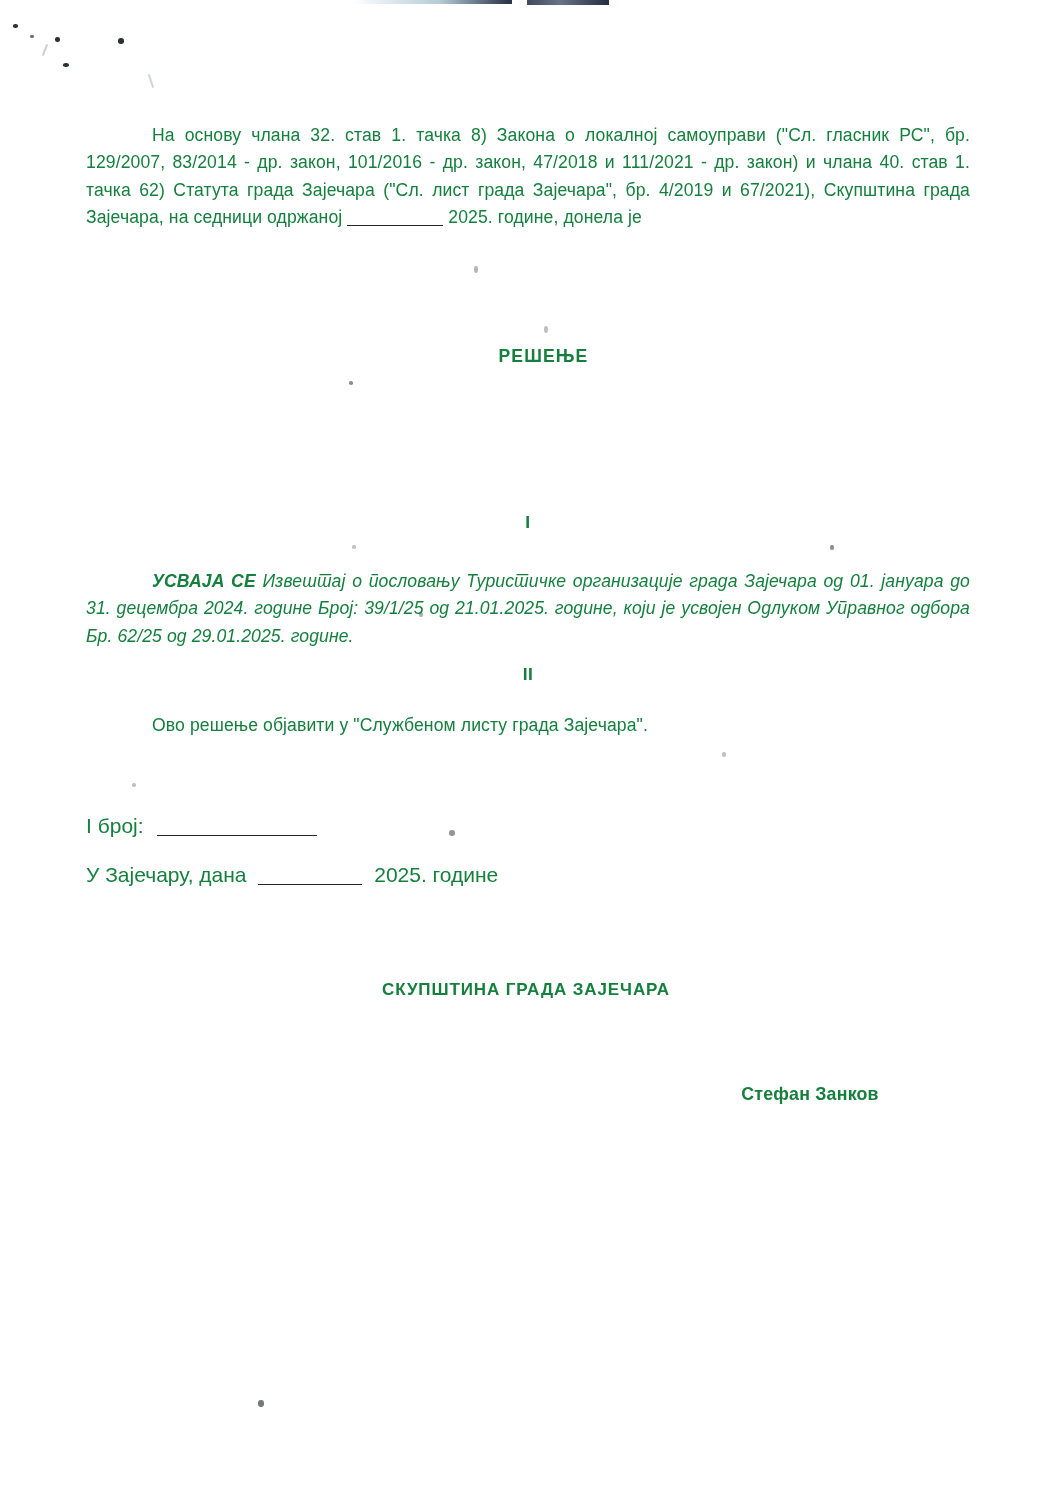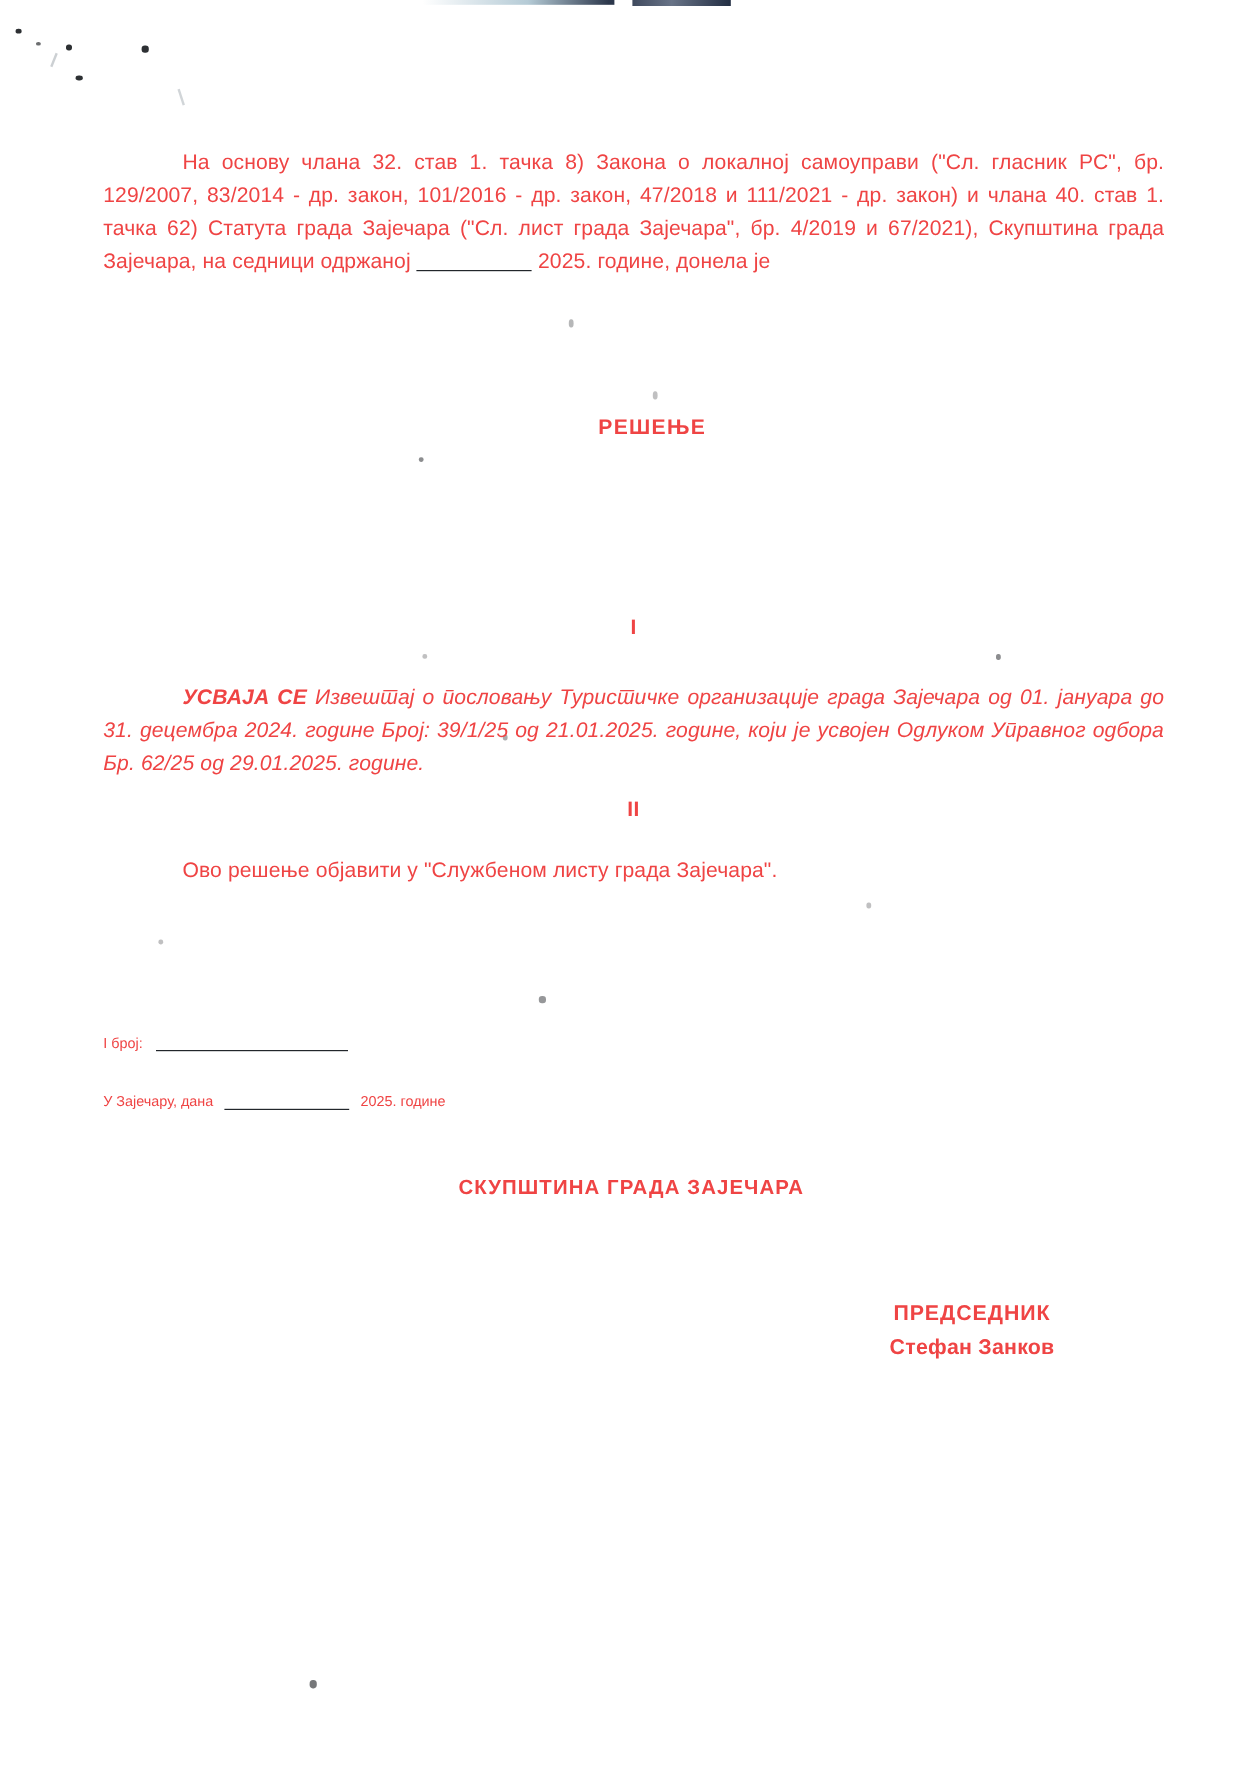"На основу члана 32. став" .page { color: #ef4444 -> #15803d }
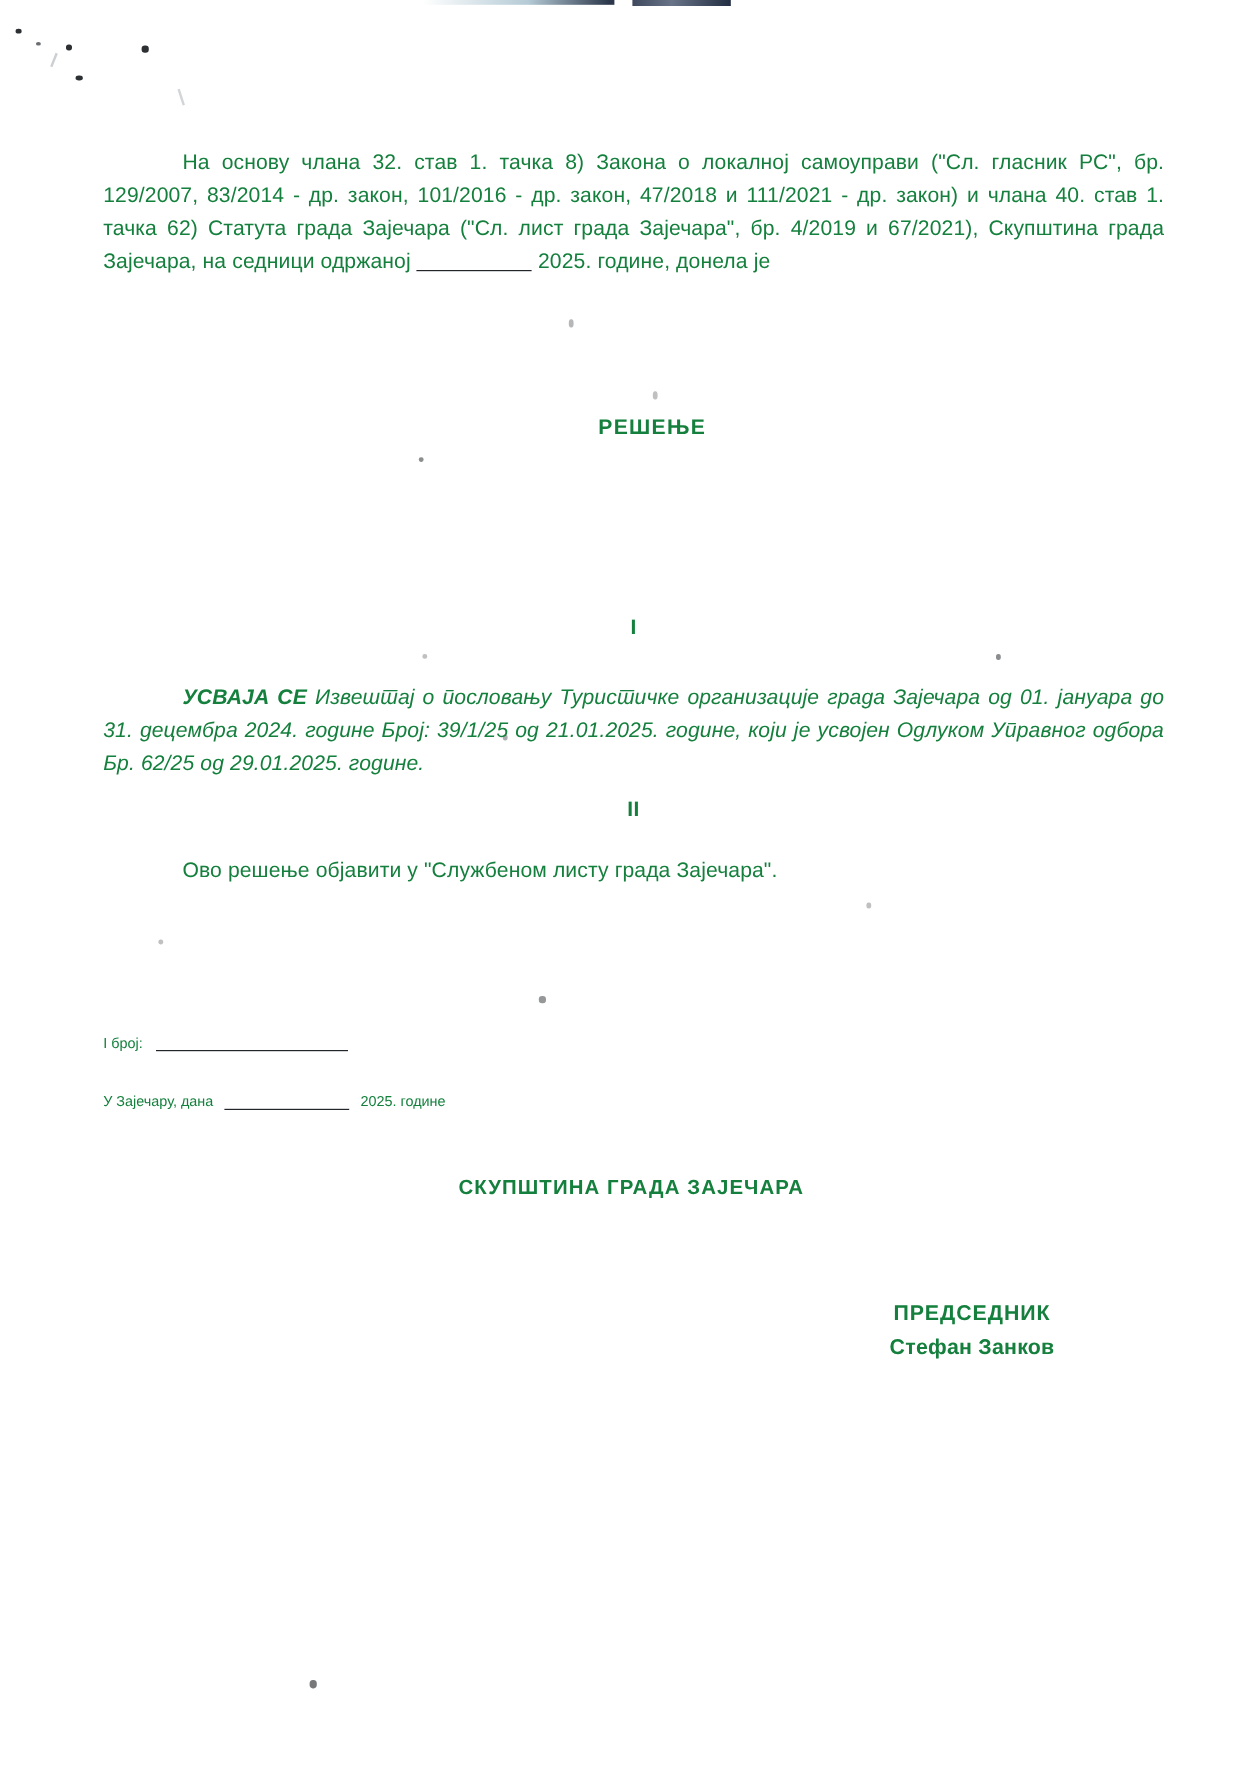"I број:" .field-line { font-size: 12px -> 21px; margin-top: 44px -> none }
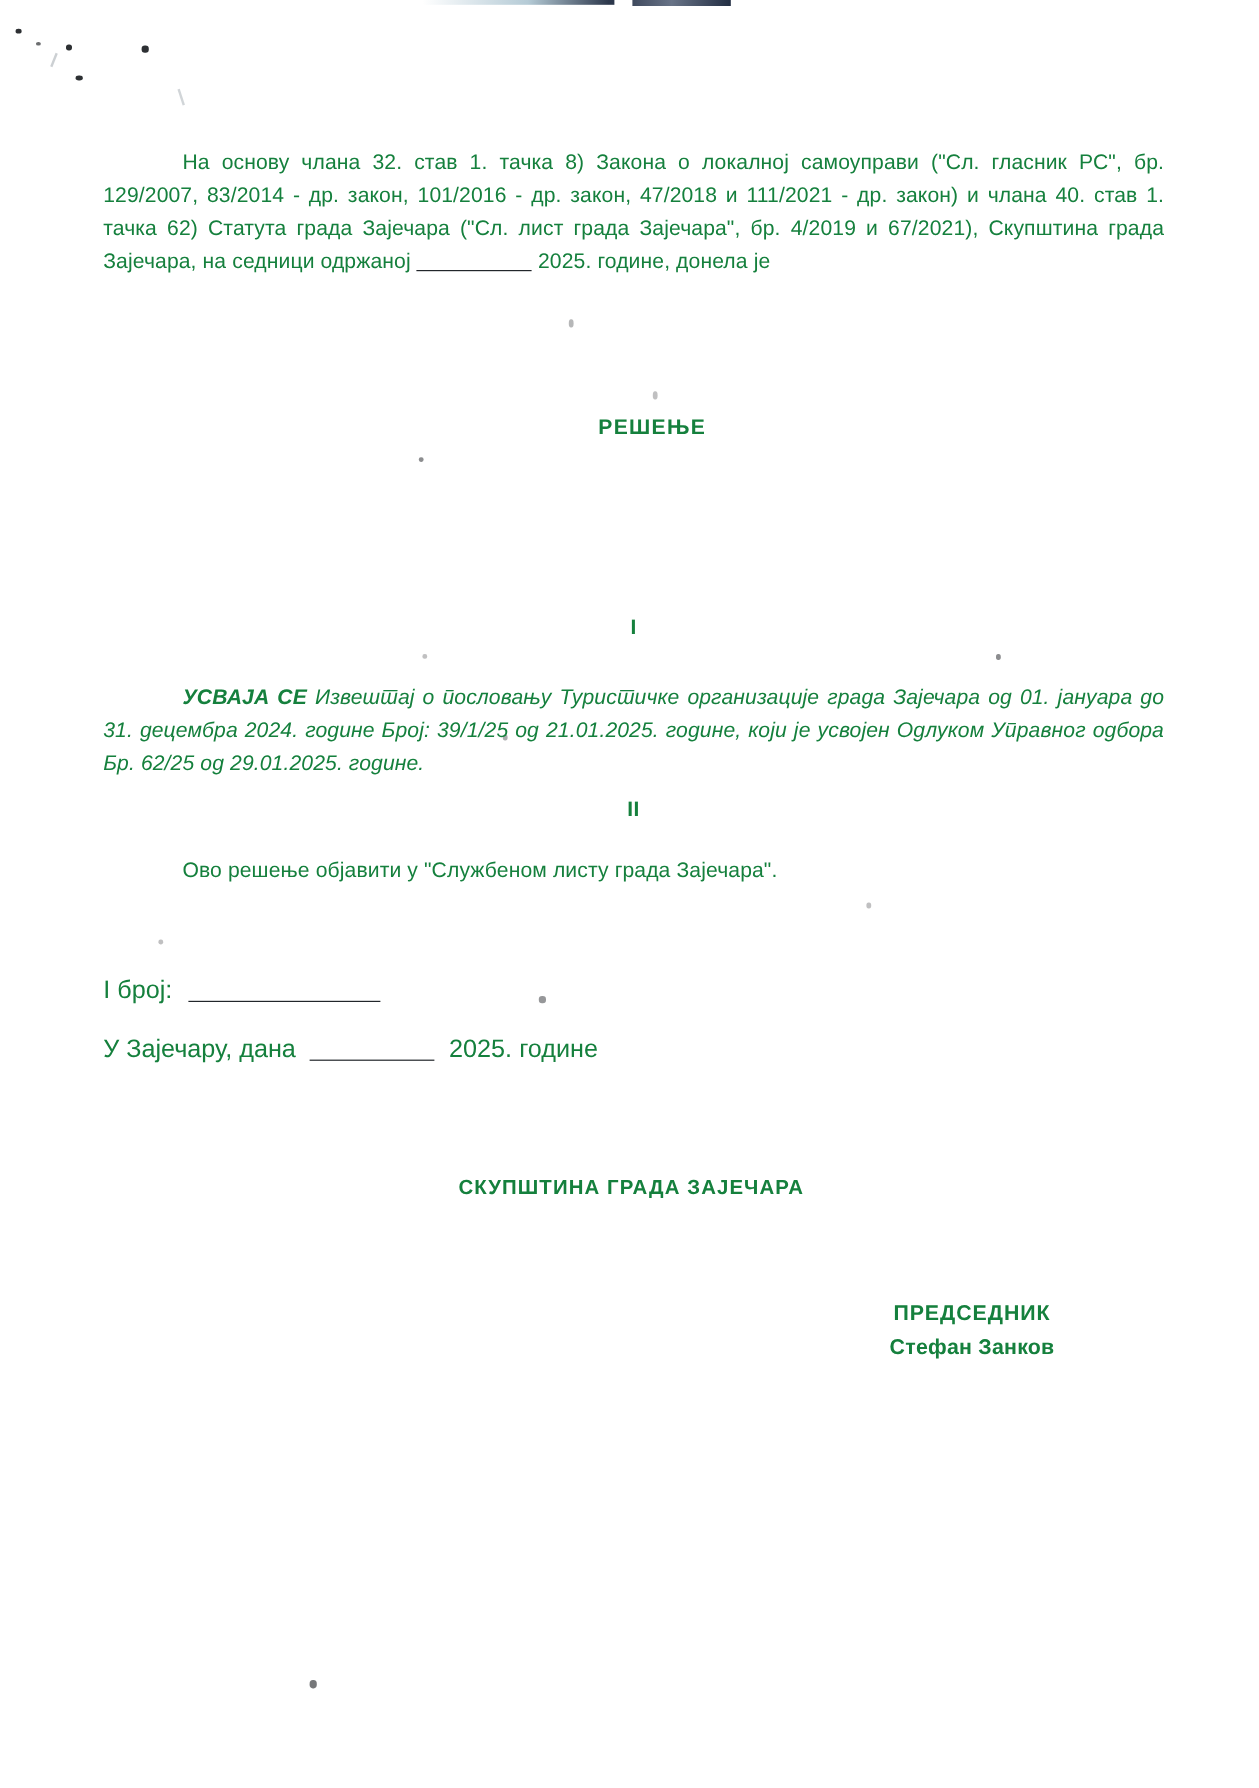"ПРЕДСЕДНИК" span.sign-title { html: <span>ПРЕДСЕДНИК</span> -> none }
